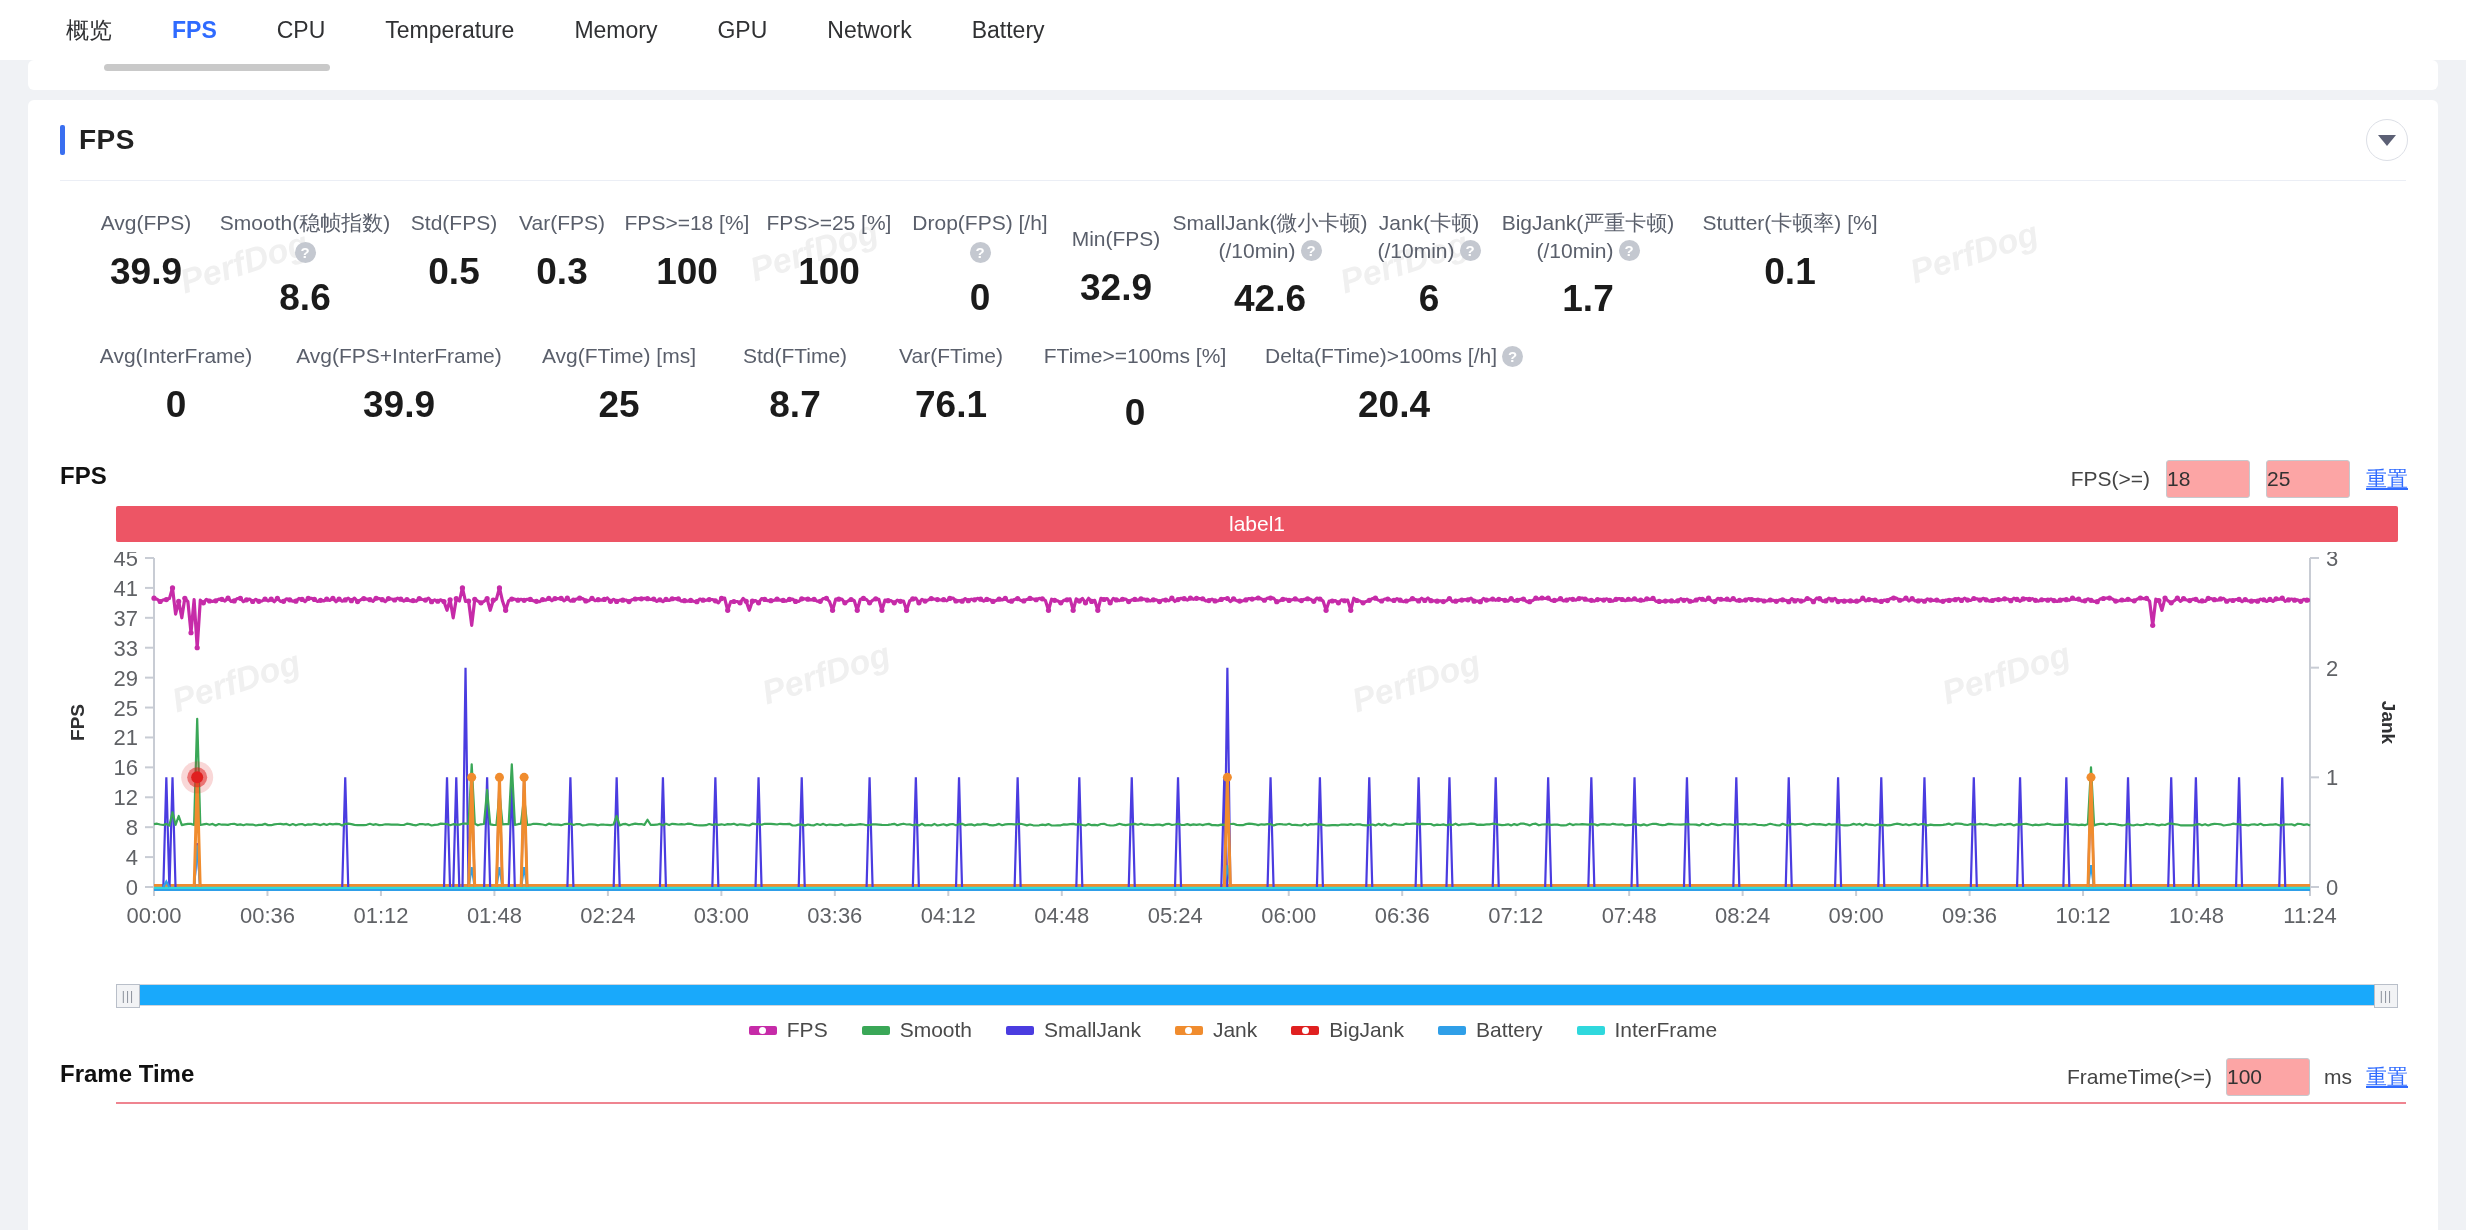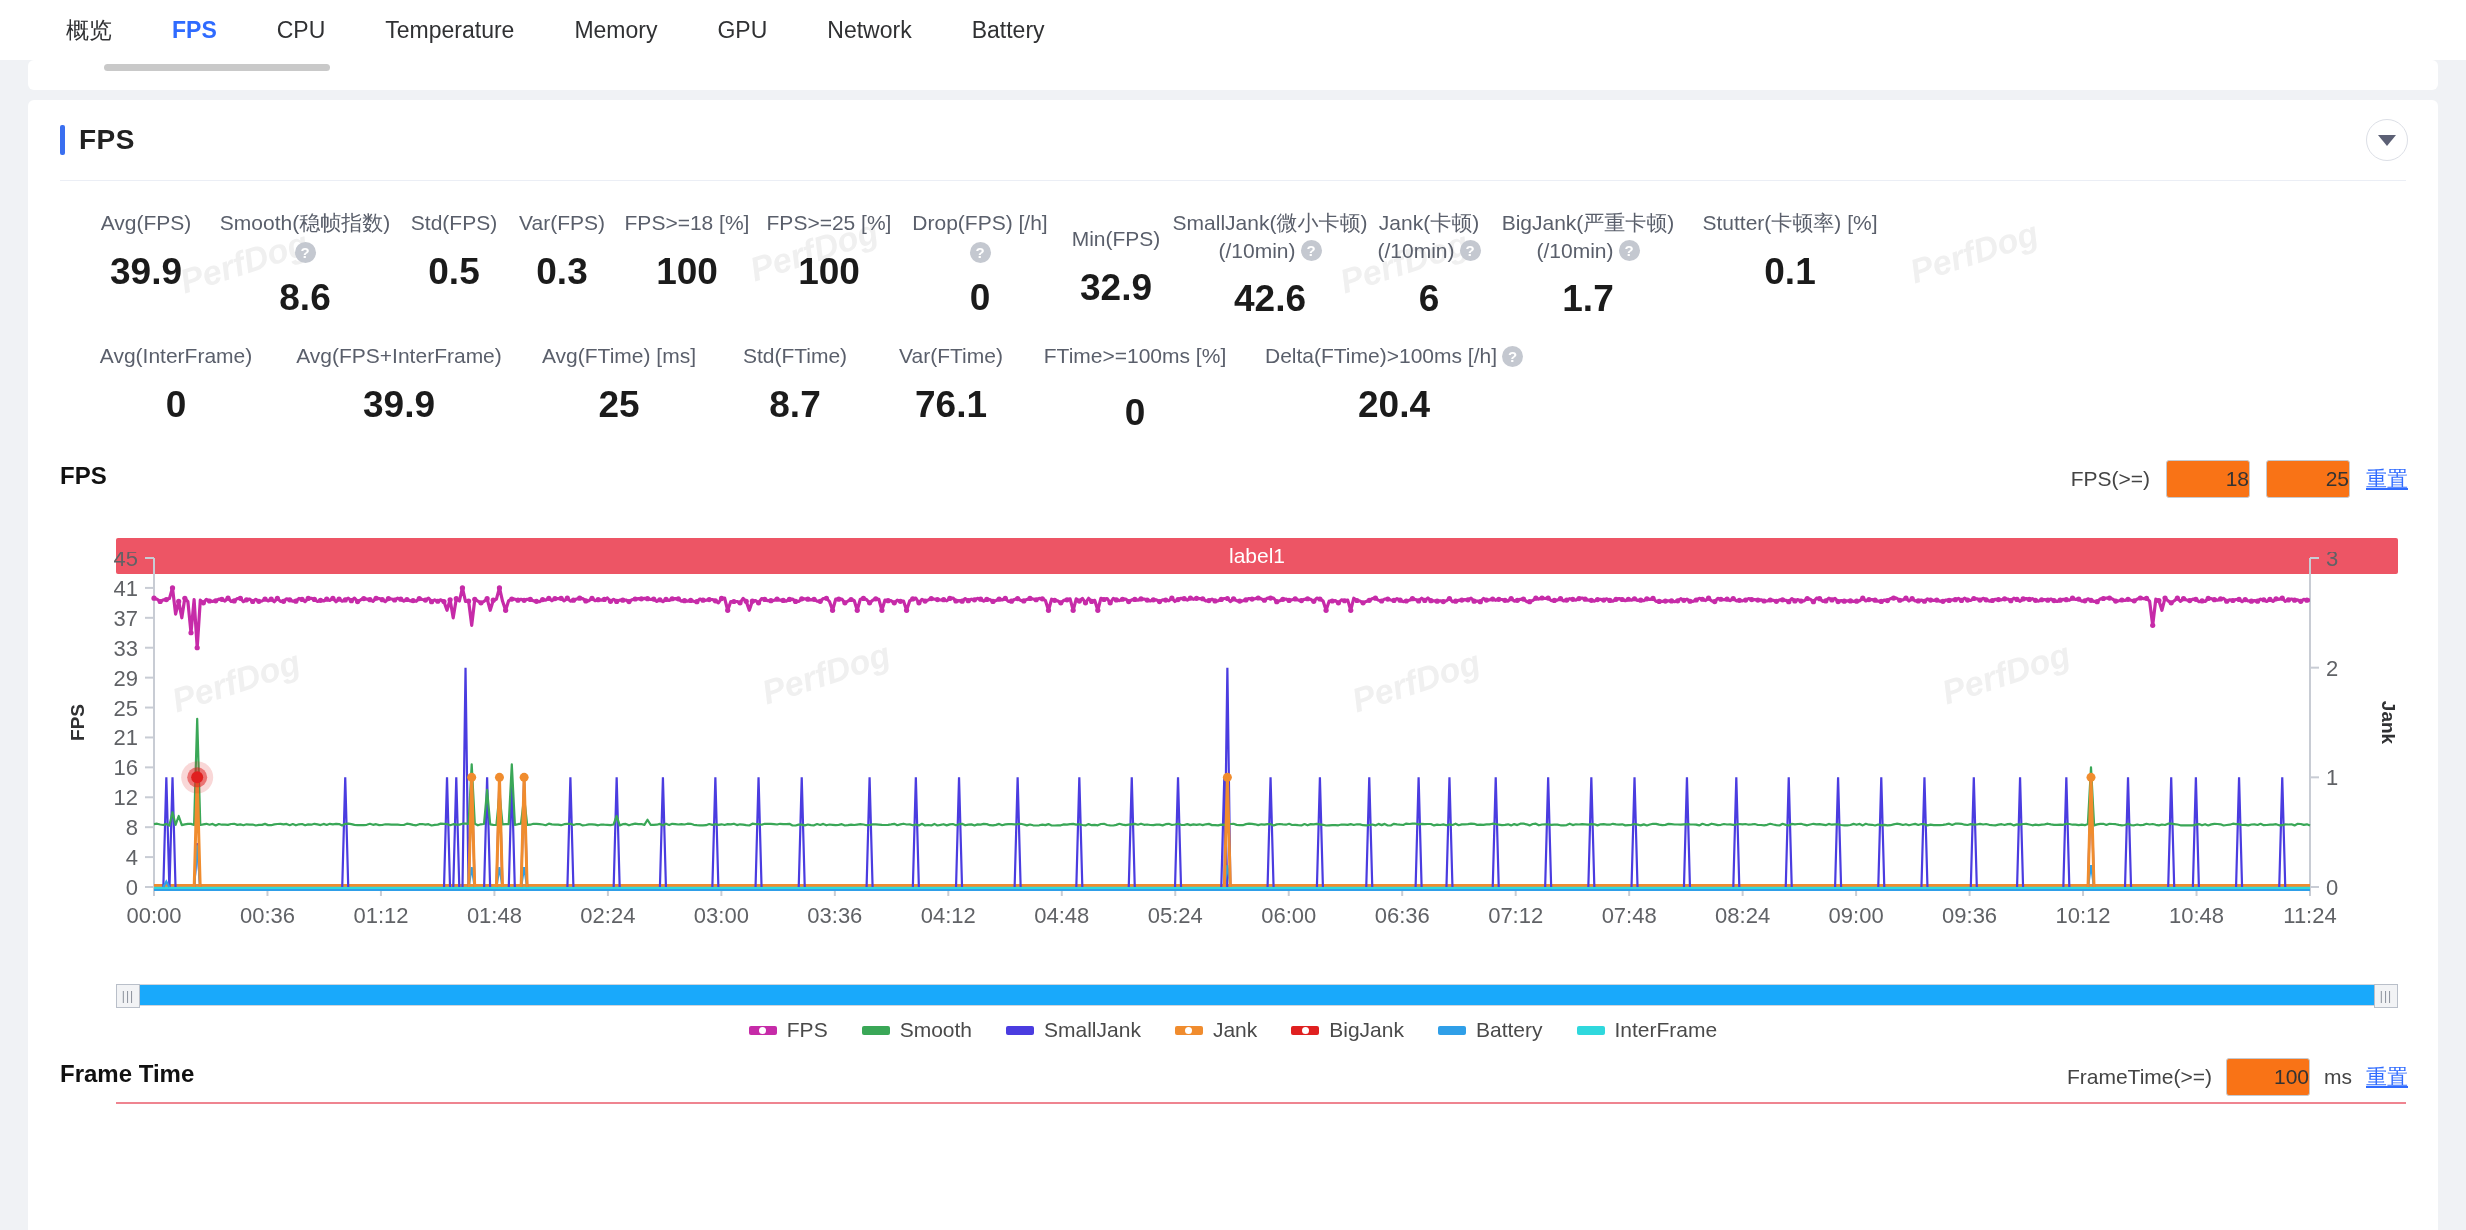"18" .numbox { background: #f97316 -> #fca5a5; text-align: right -> left }
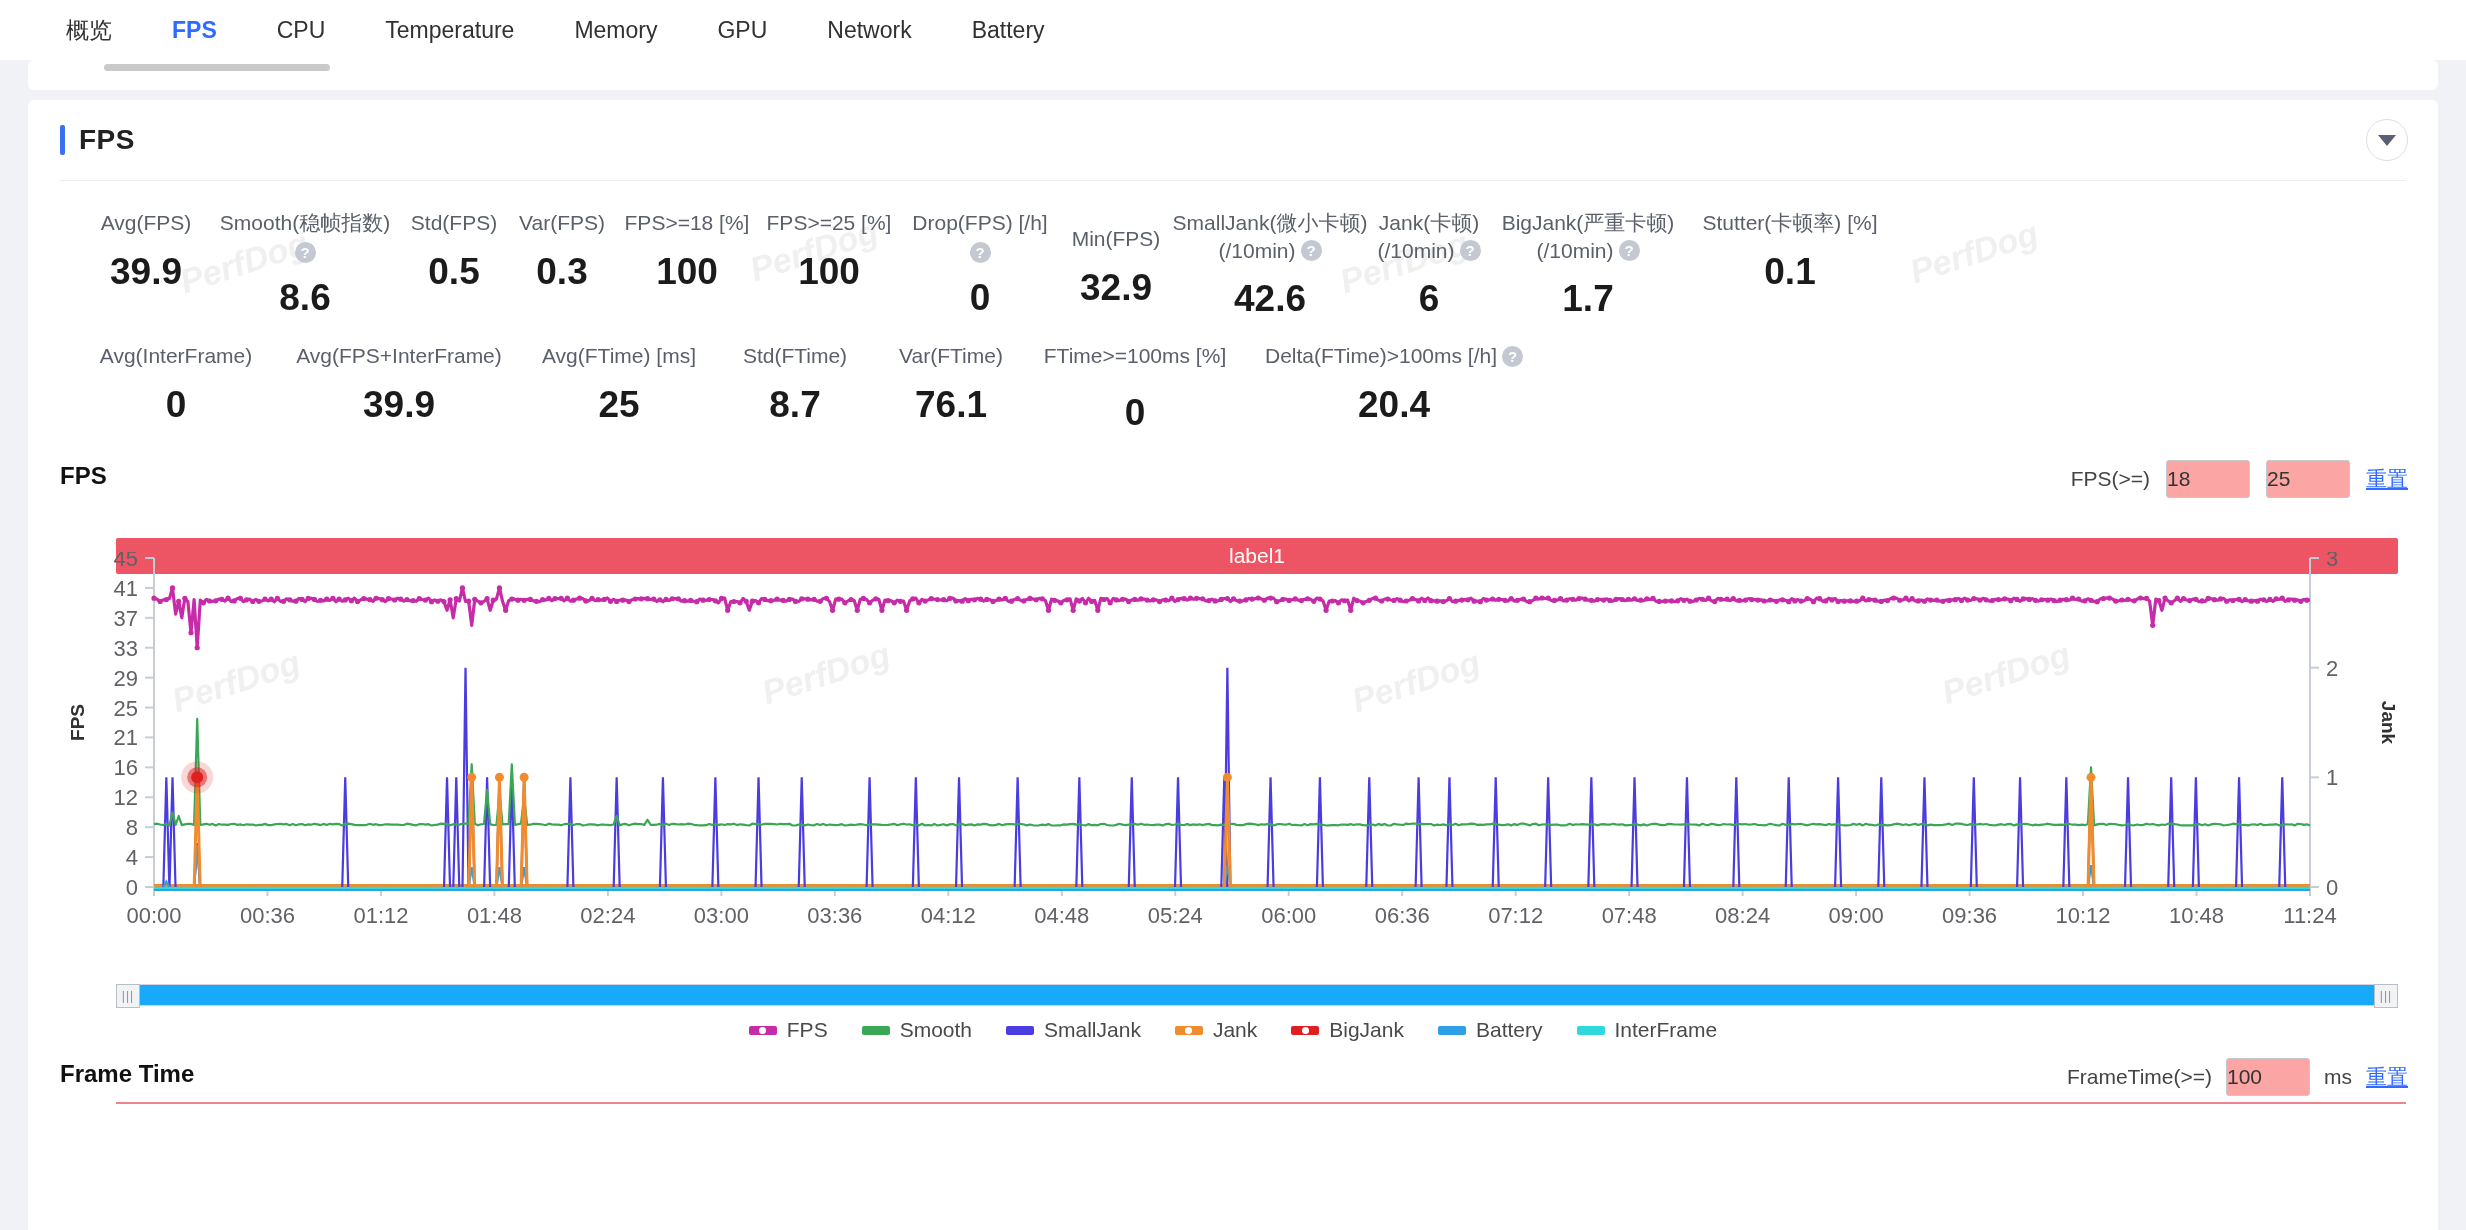"label1" .label-band { margin-top: 32px -> none }
